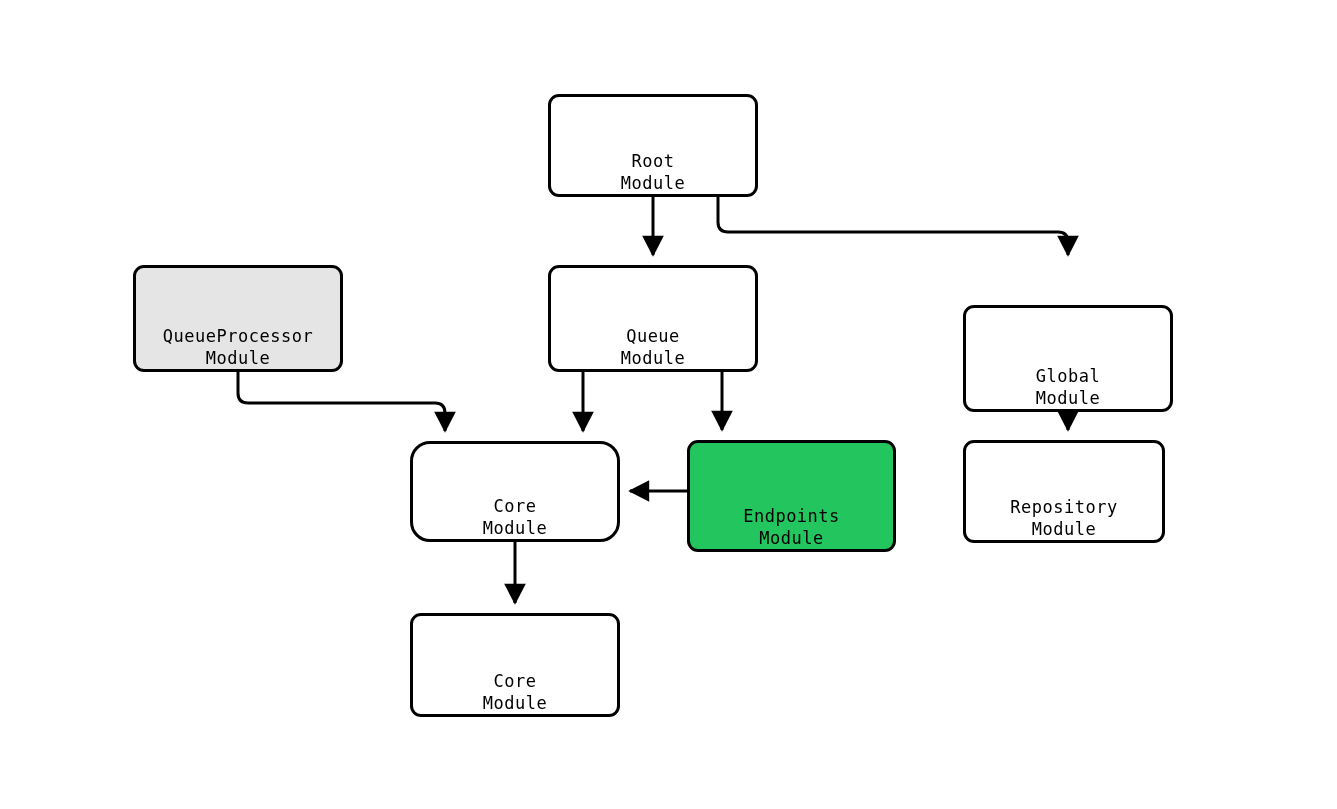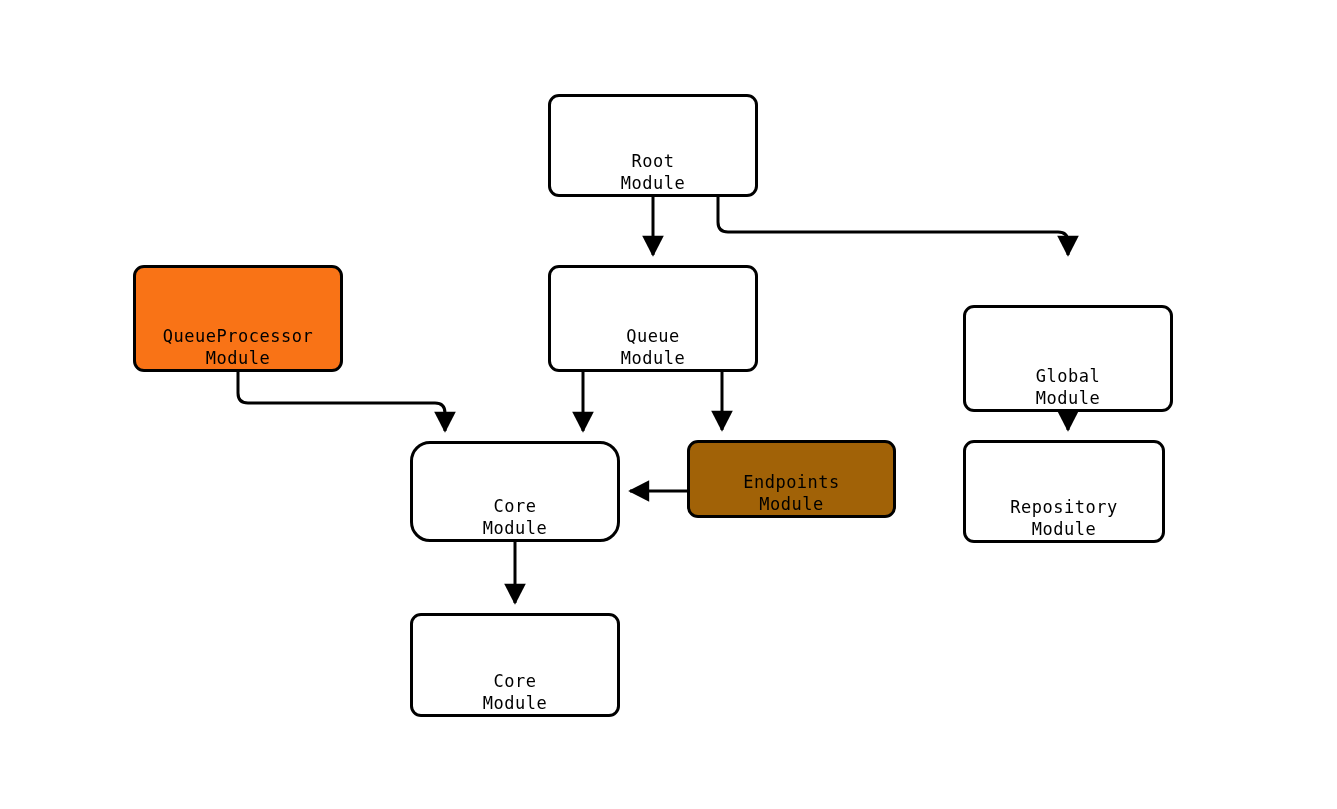"QueueProcessor" div.node { background: #f97316 -> #e5e5e5 }
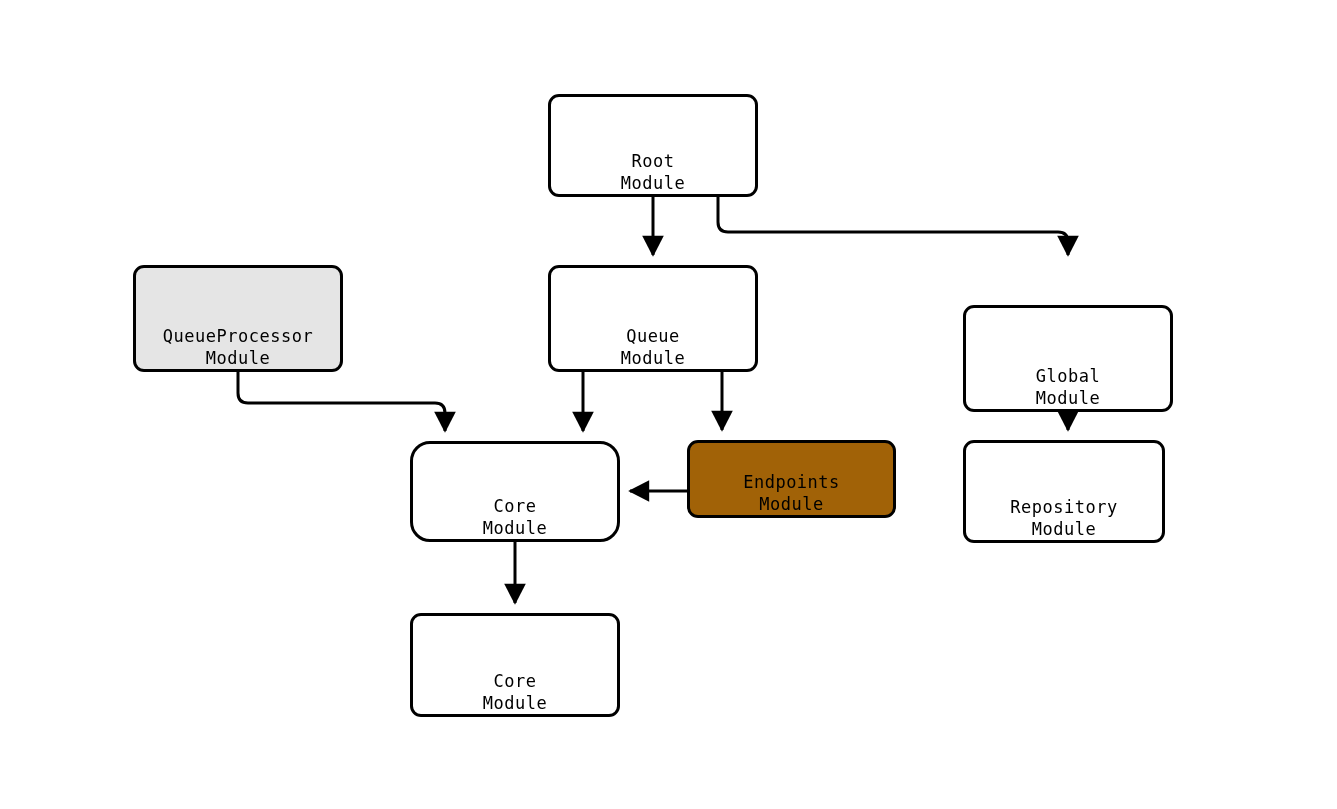"Endpoints" div.node { background: #a16207 -> #22c55e; height: 78px -> 112px }
